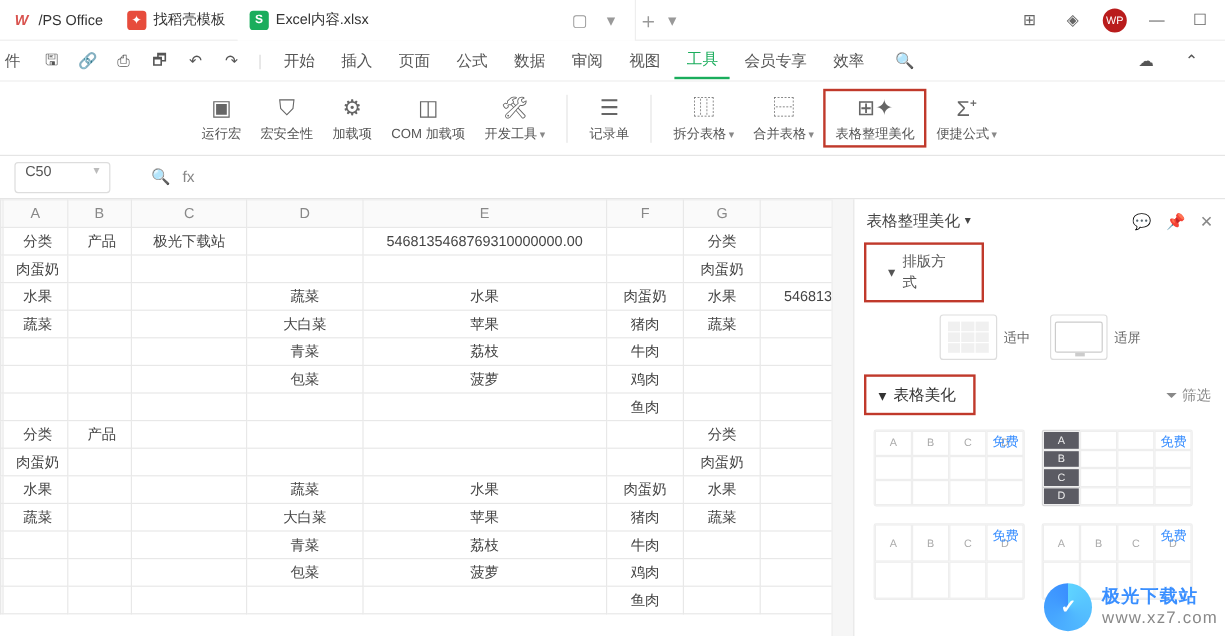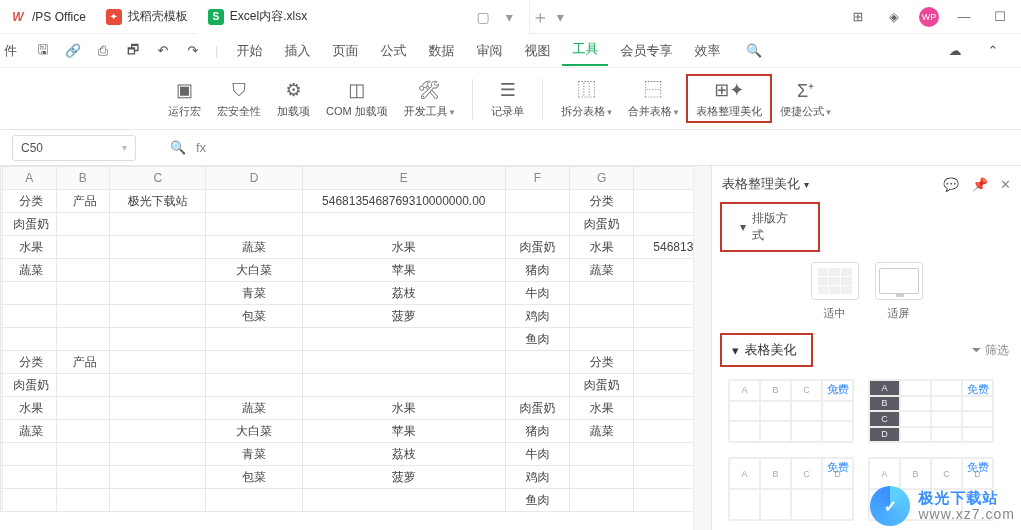"WP" .avatar { background: #ec4899 -> #b91c1c }
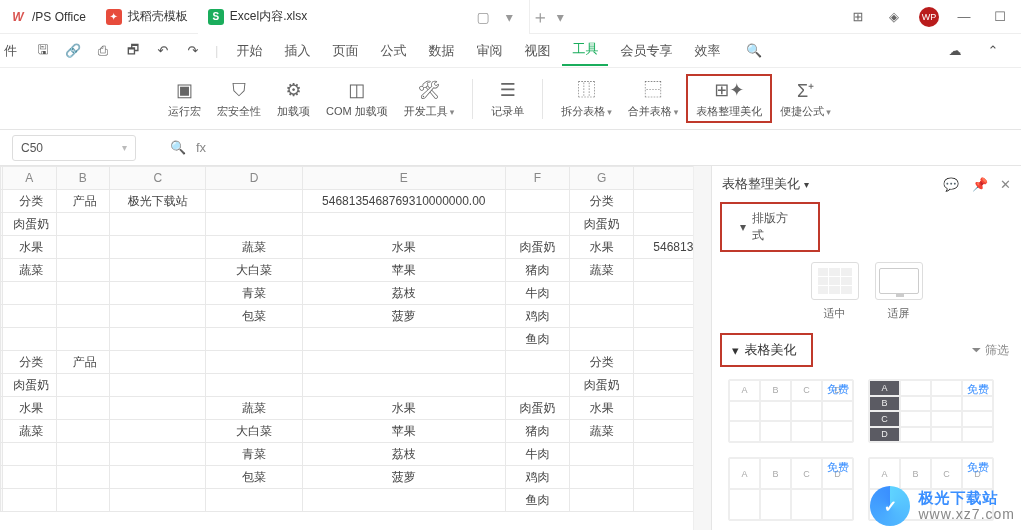"C50" .name-box { align-items: center -> none; width: 124px -> 80px }
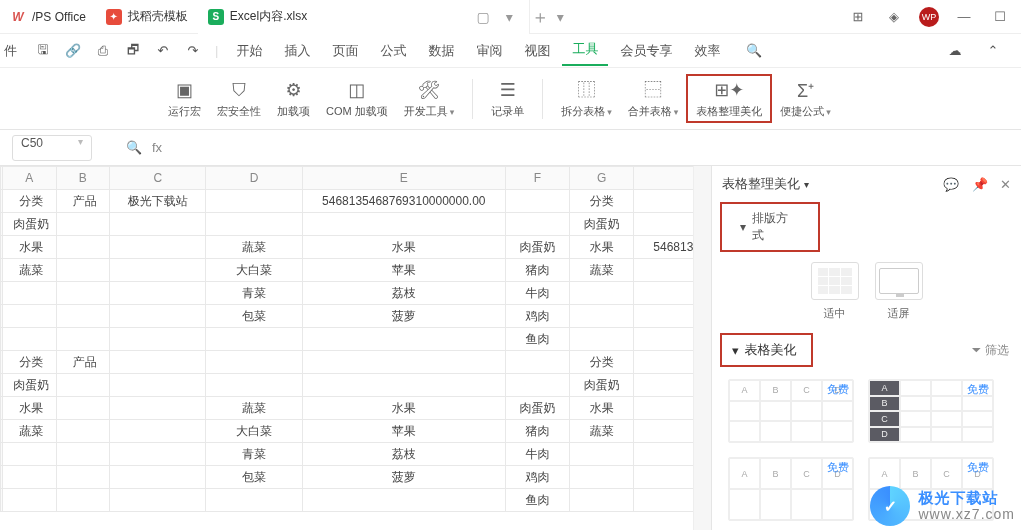"适中" .layout-opt { flex-direction: column -> none }
